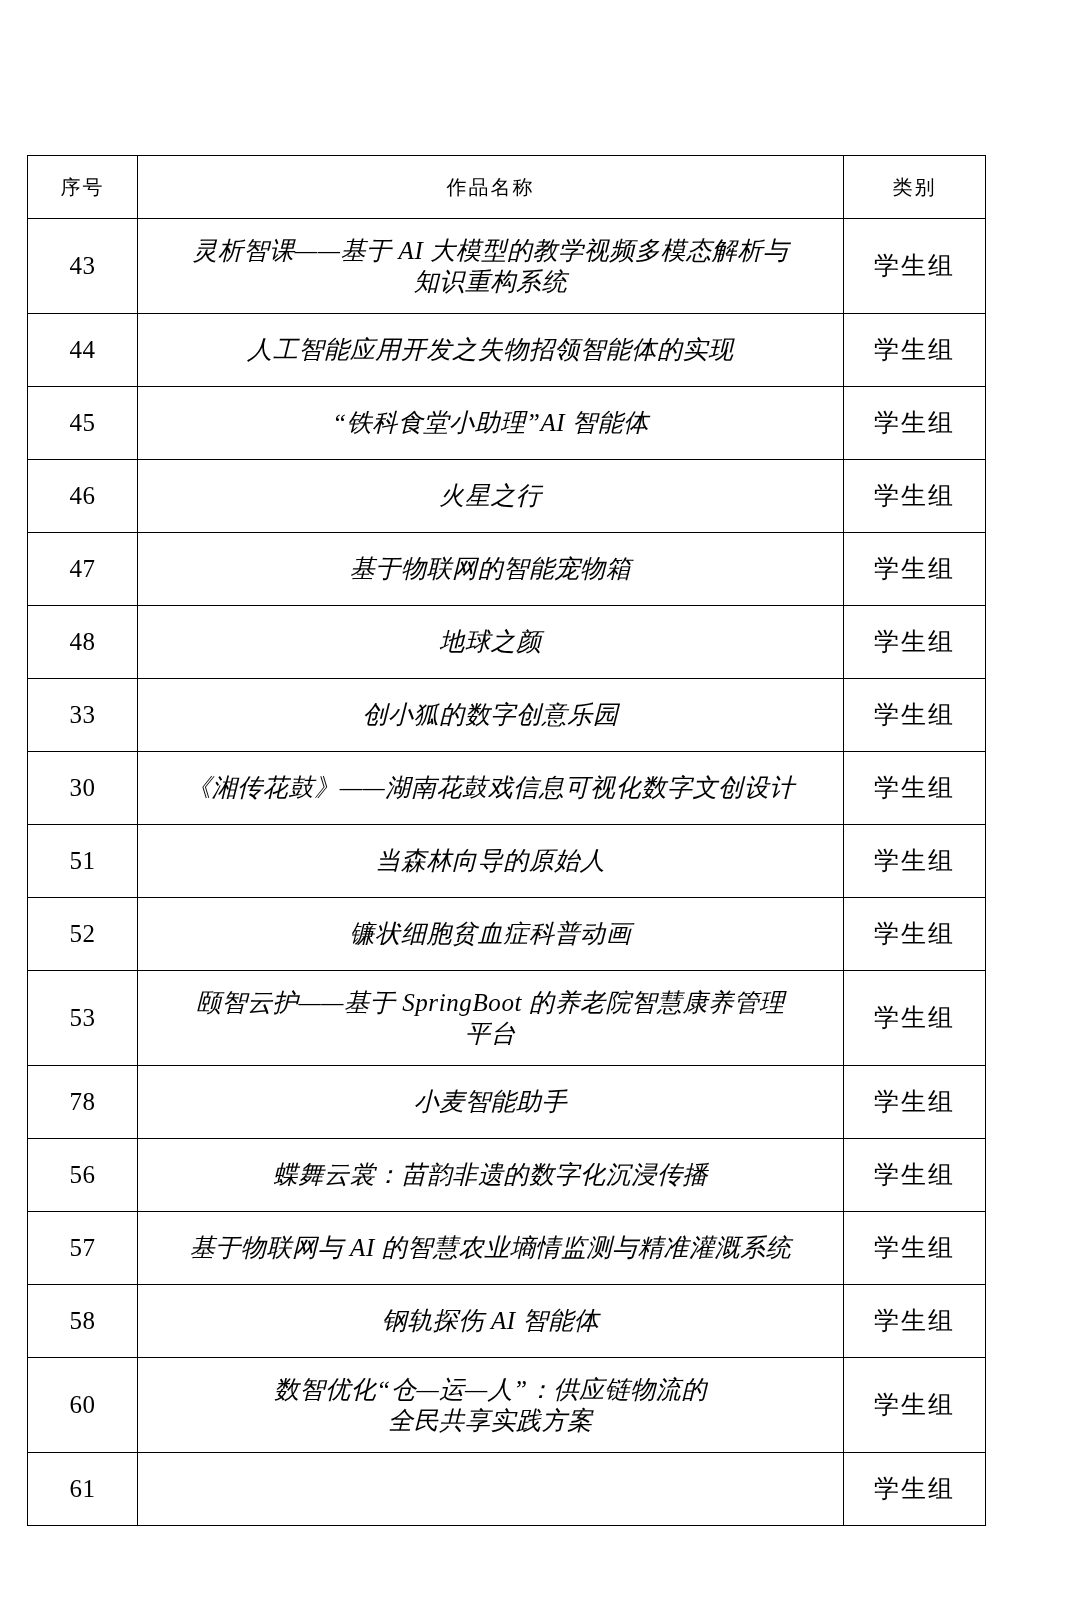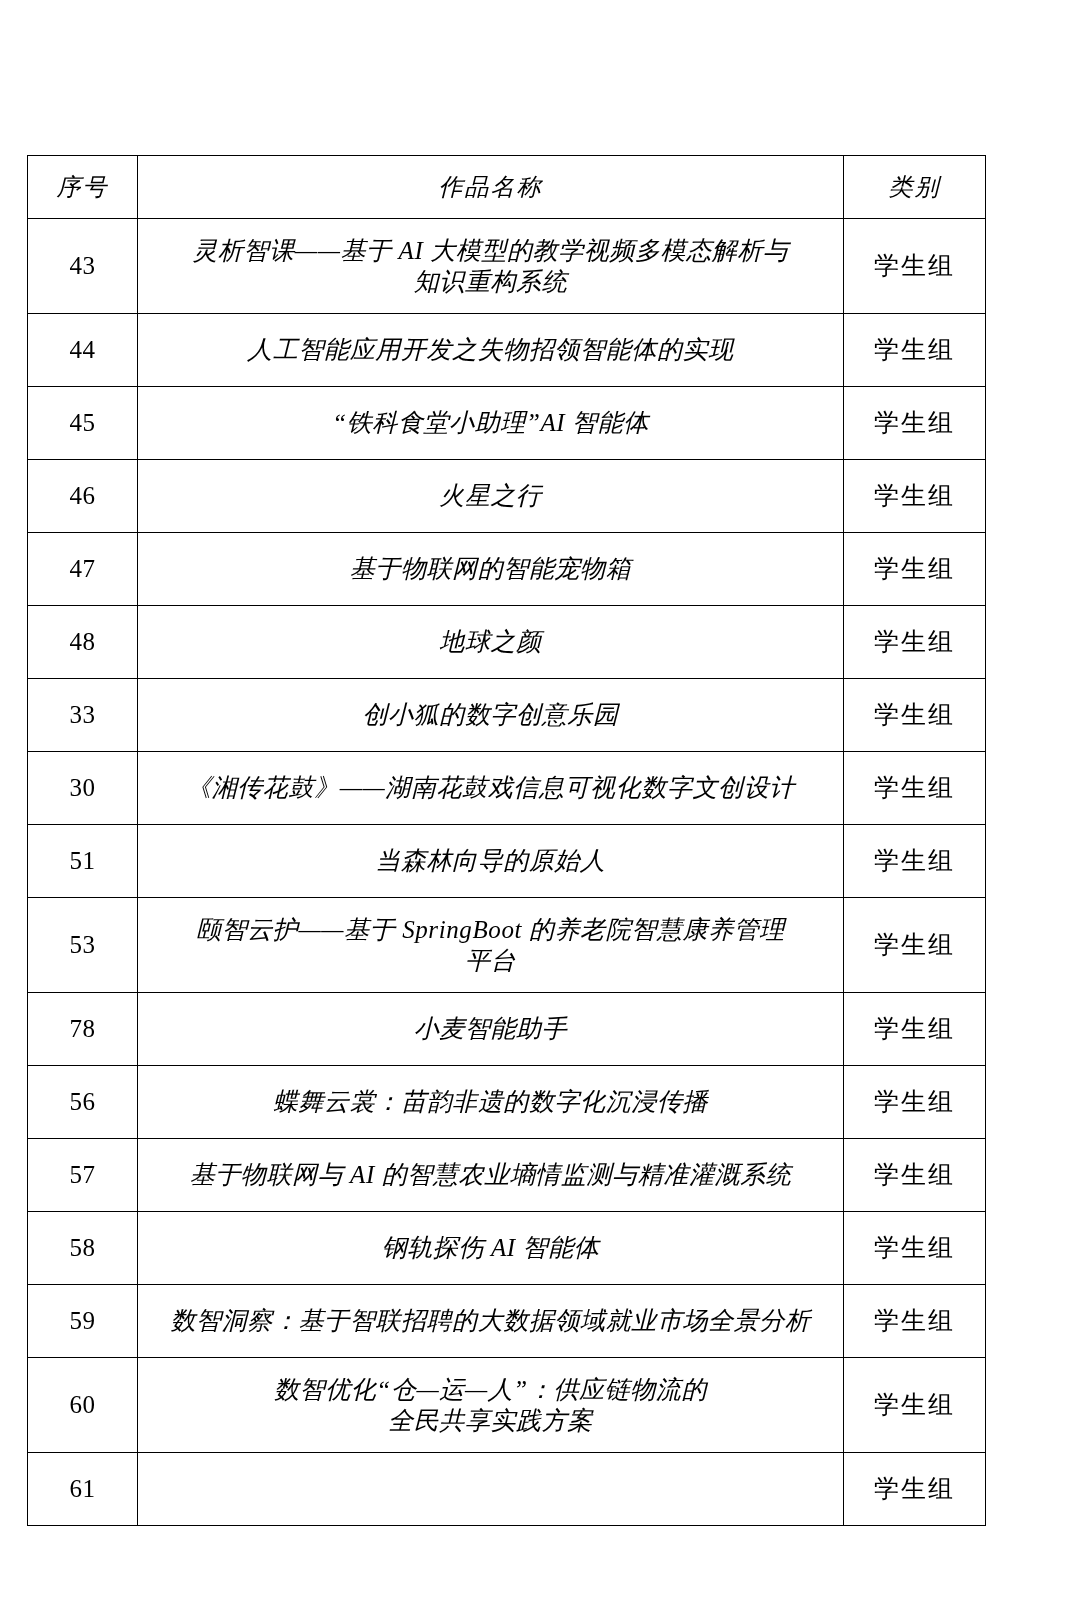"序号" table.award-table th { font-size: 24px -> 20px; font-style: italic -> none }
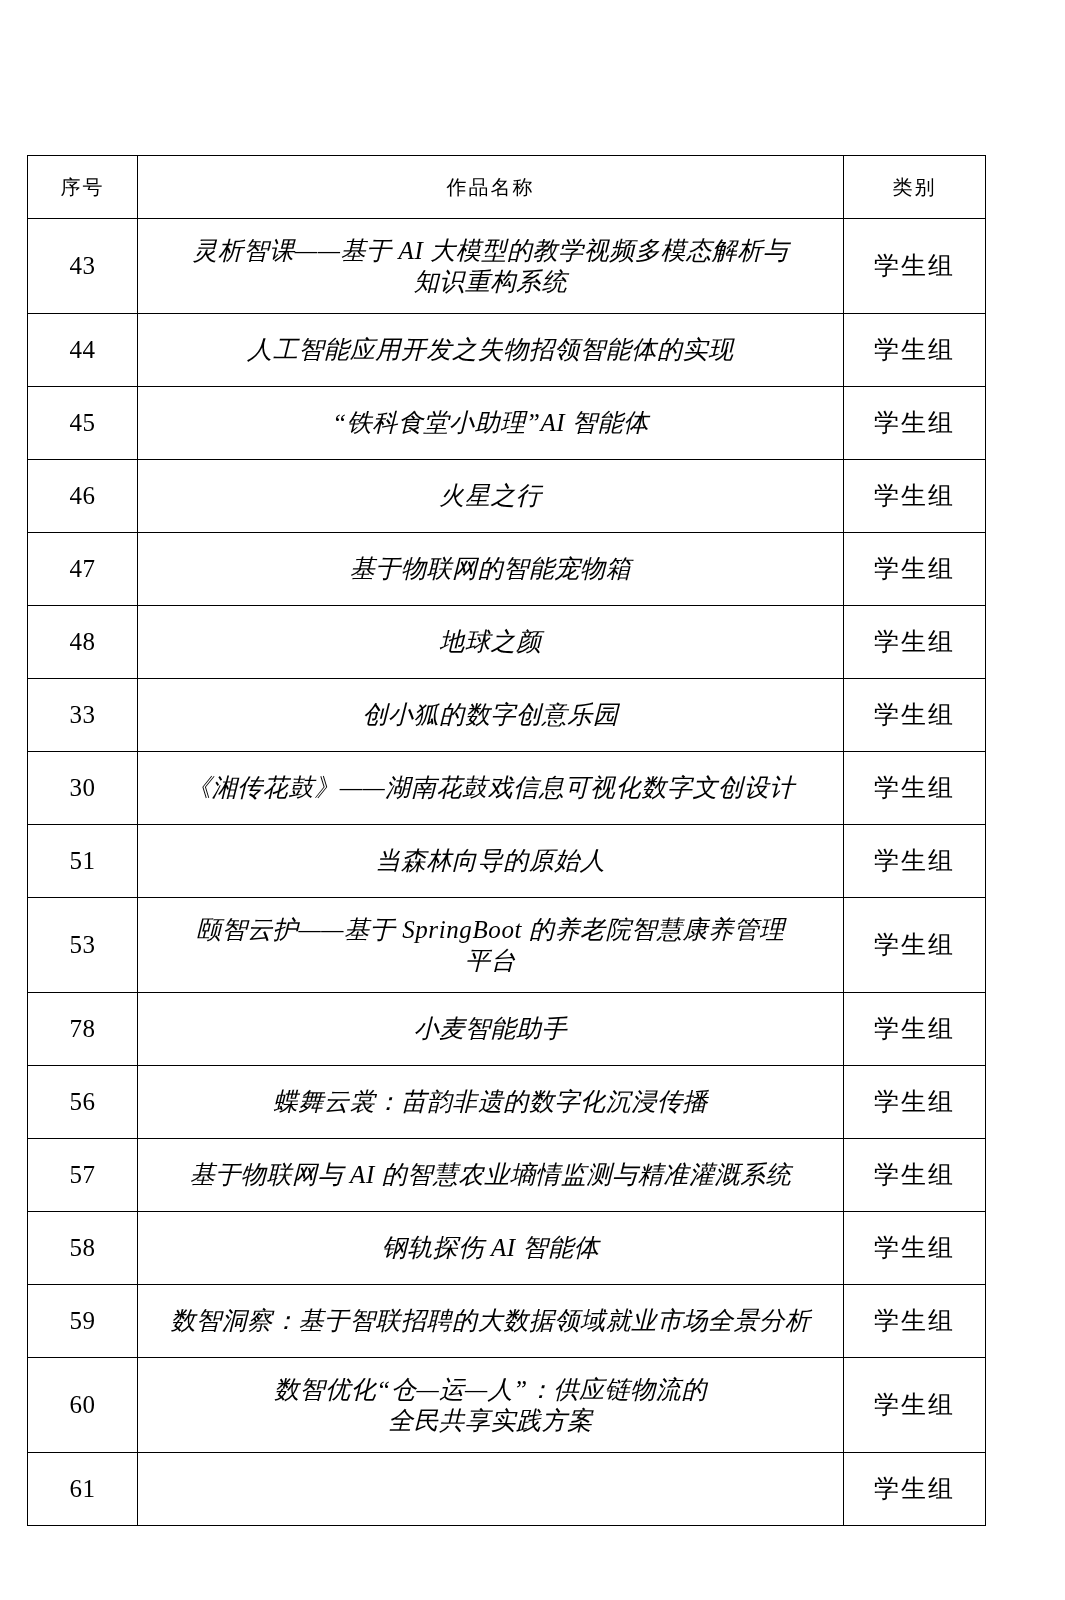"52" tr { html: none -> <tr> <td>52</td> <td> <span>镰状细胞贫血症科普动画</span> </td> <td>学生组</td> </tr> }
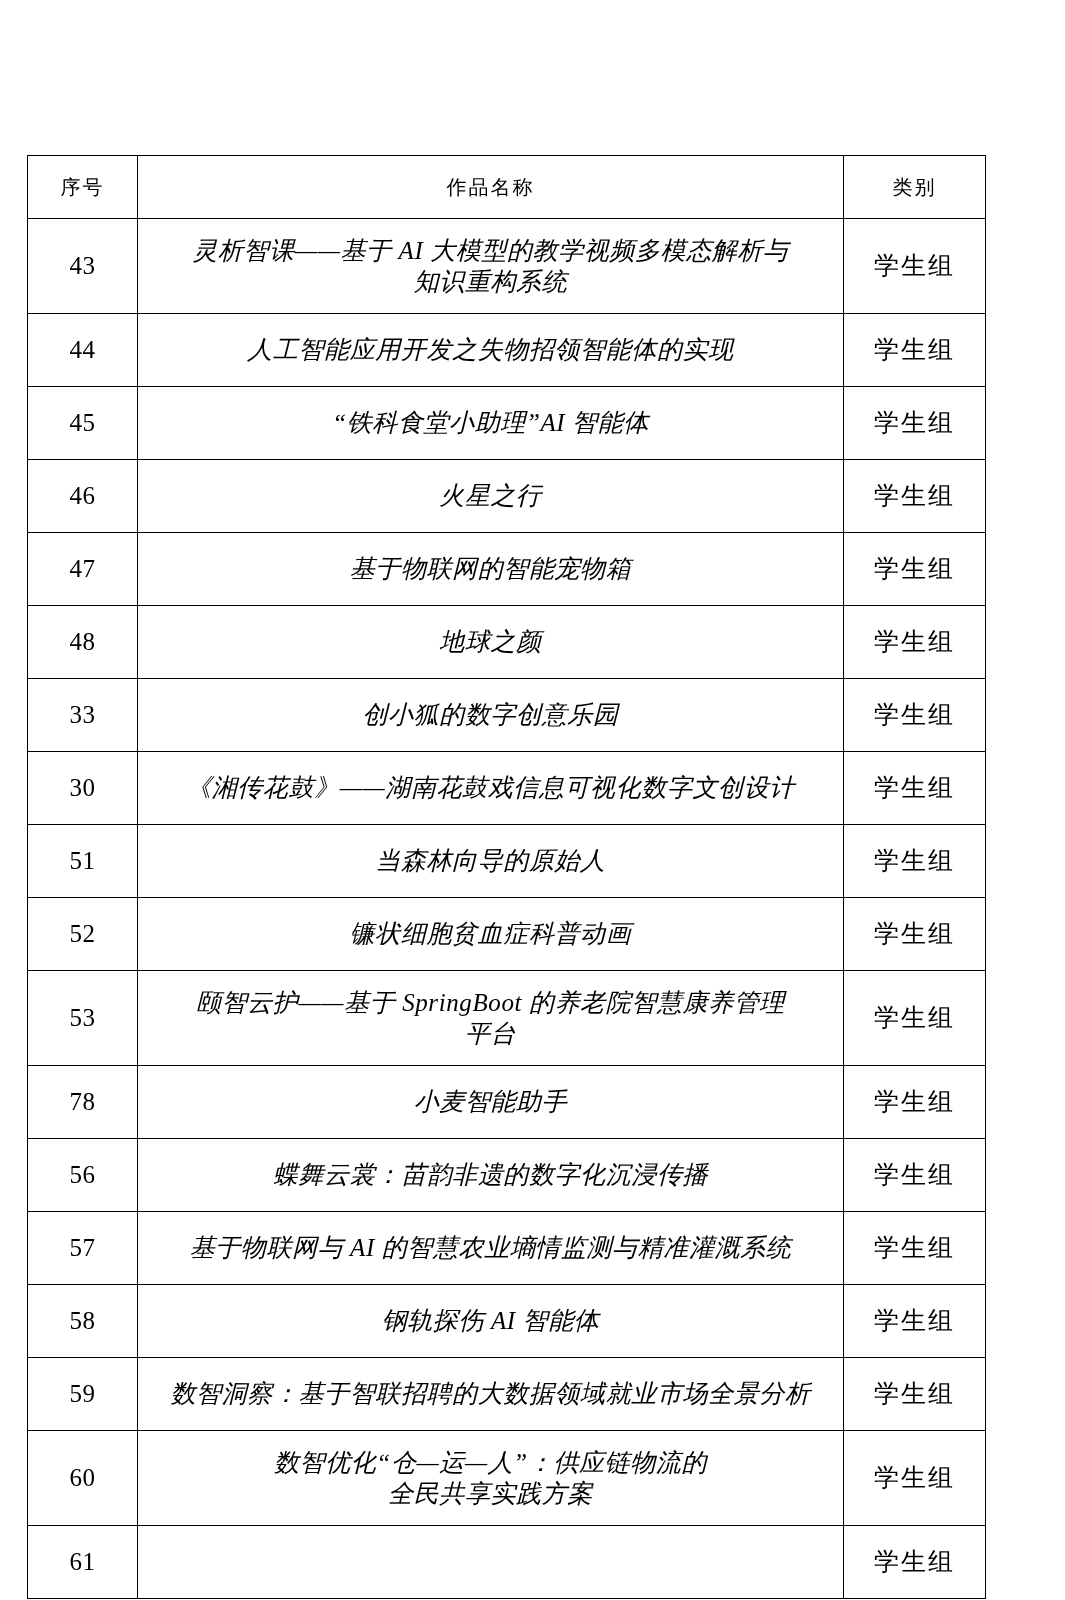"59" tr { html: <tr> <td>59</td> <td> <span>数智洞察：基于智联招聘的大数据领域就业市场全景分析</span> </td> <td>学生组</td> </tr> -> none }
